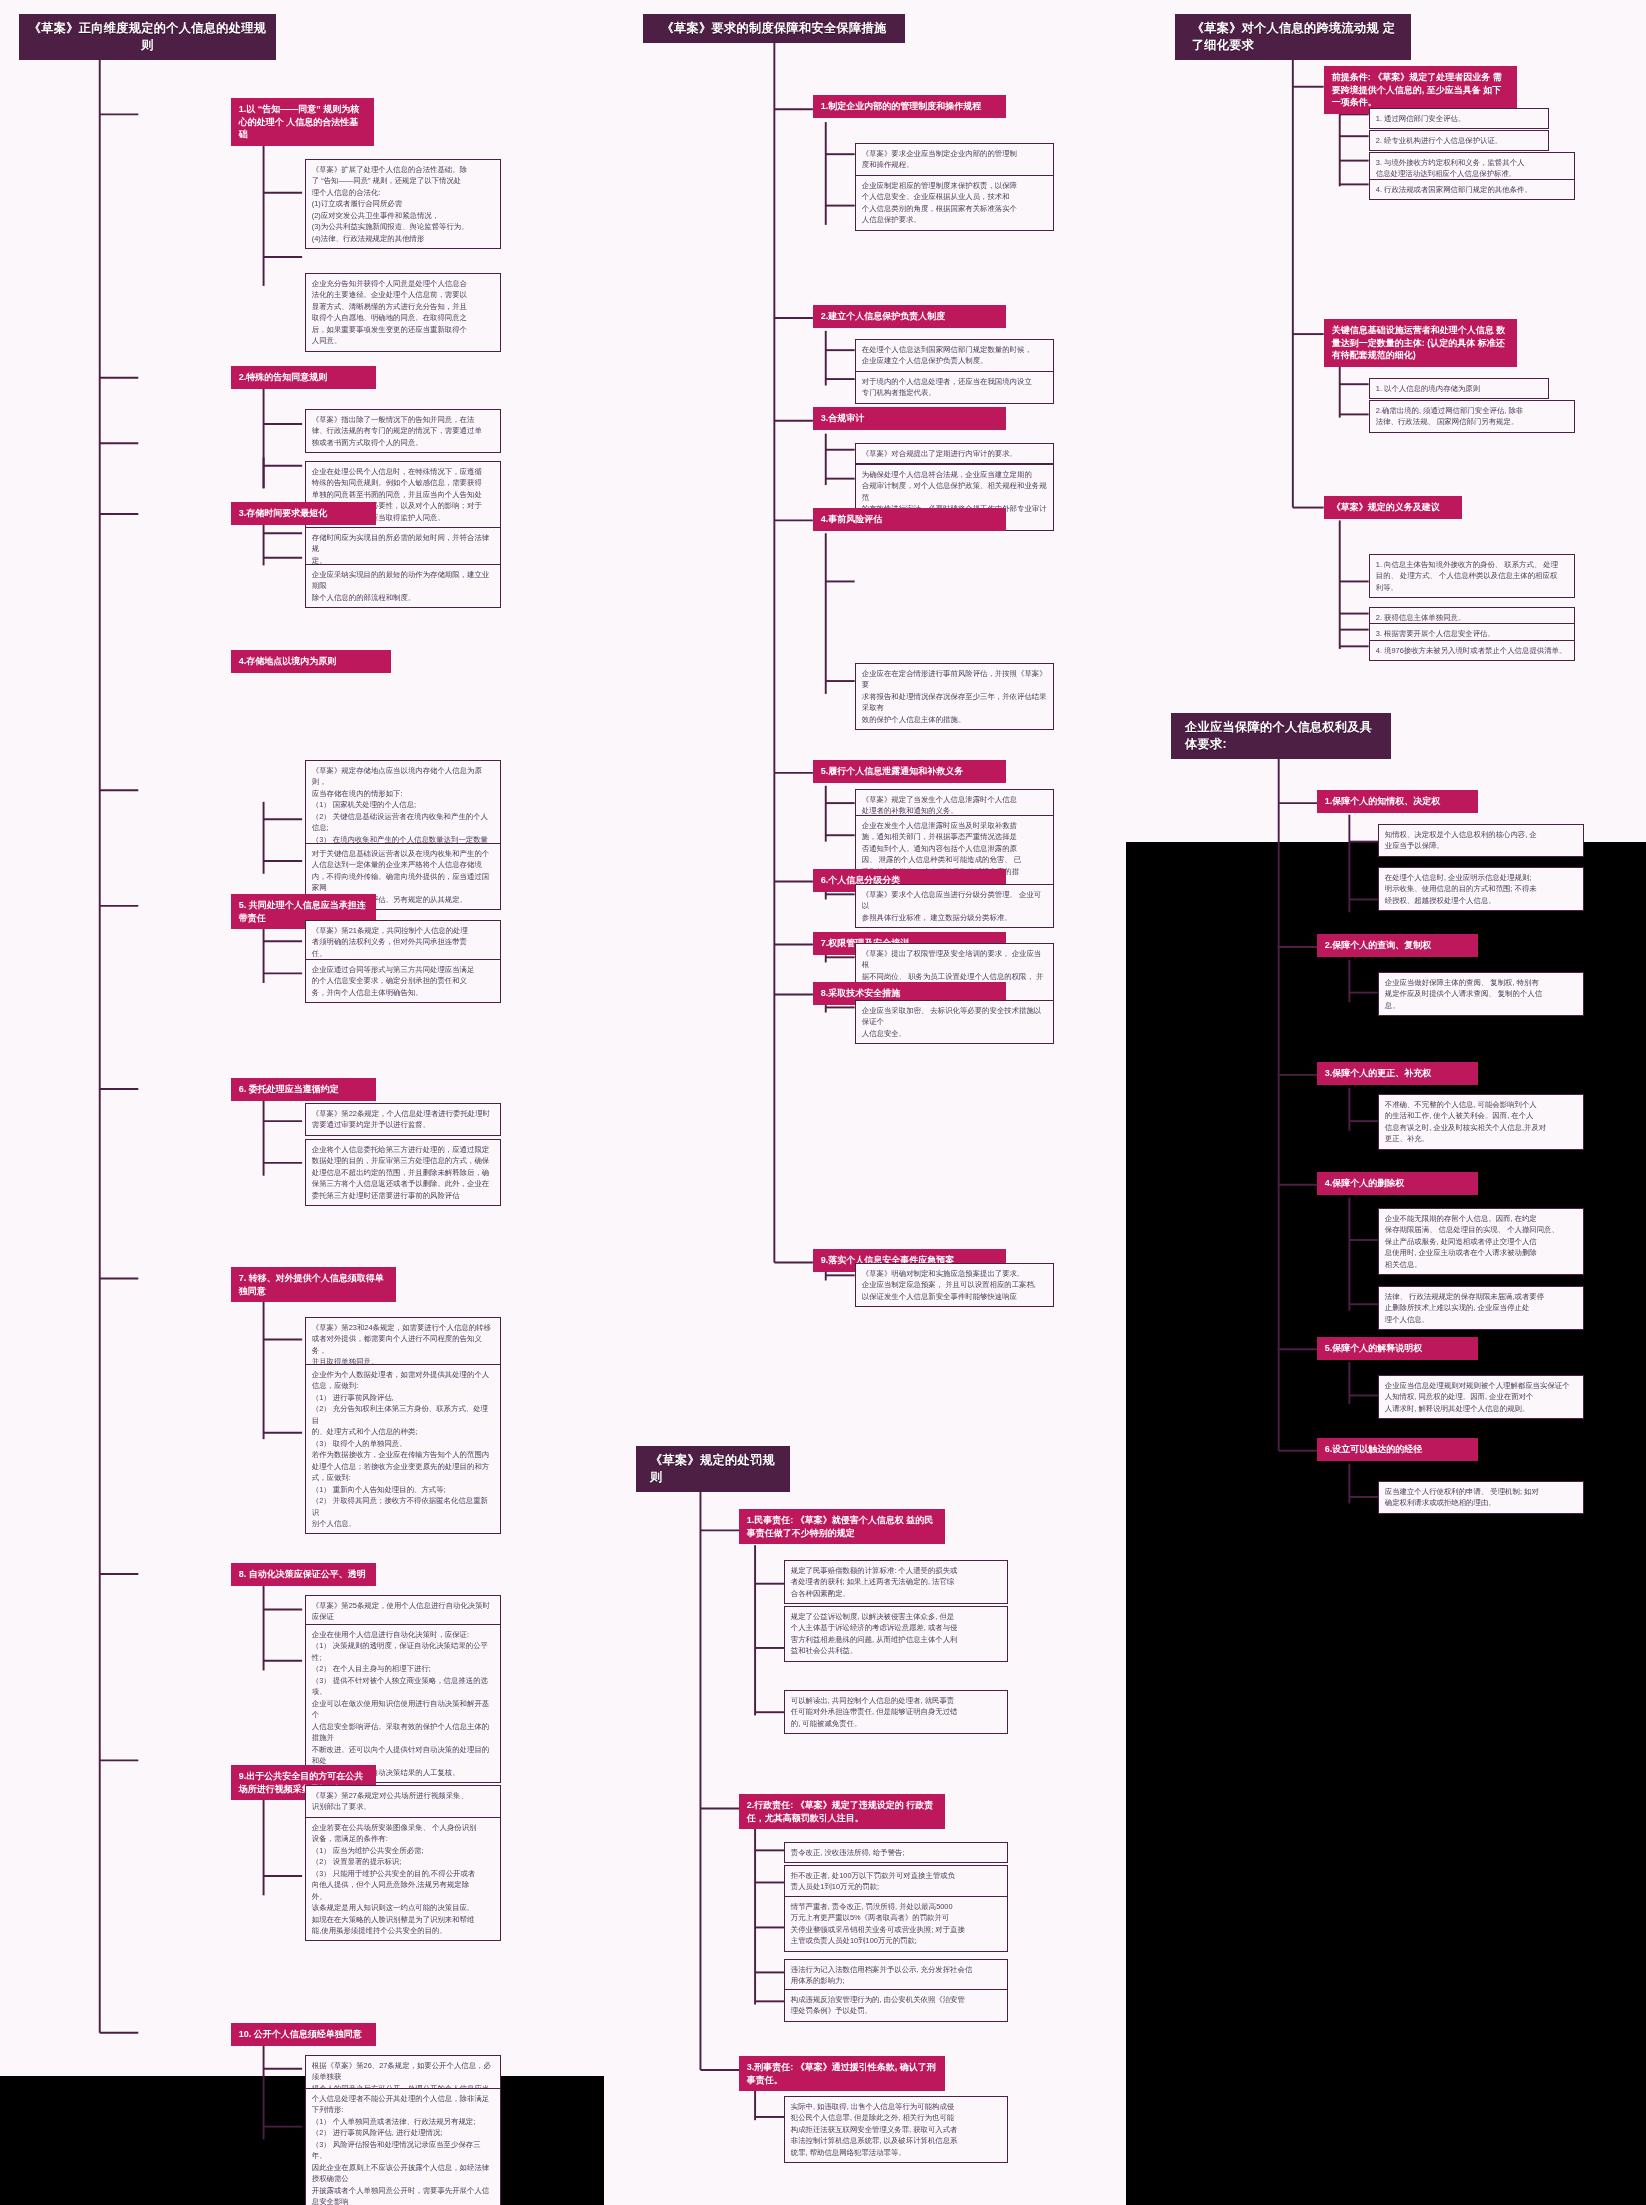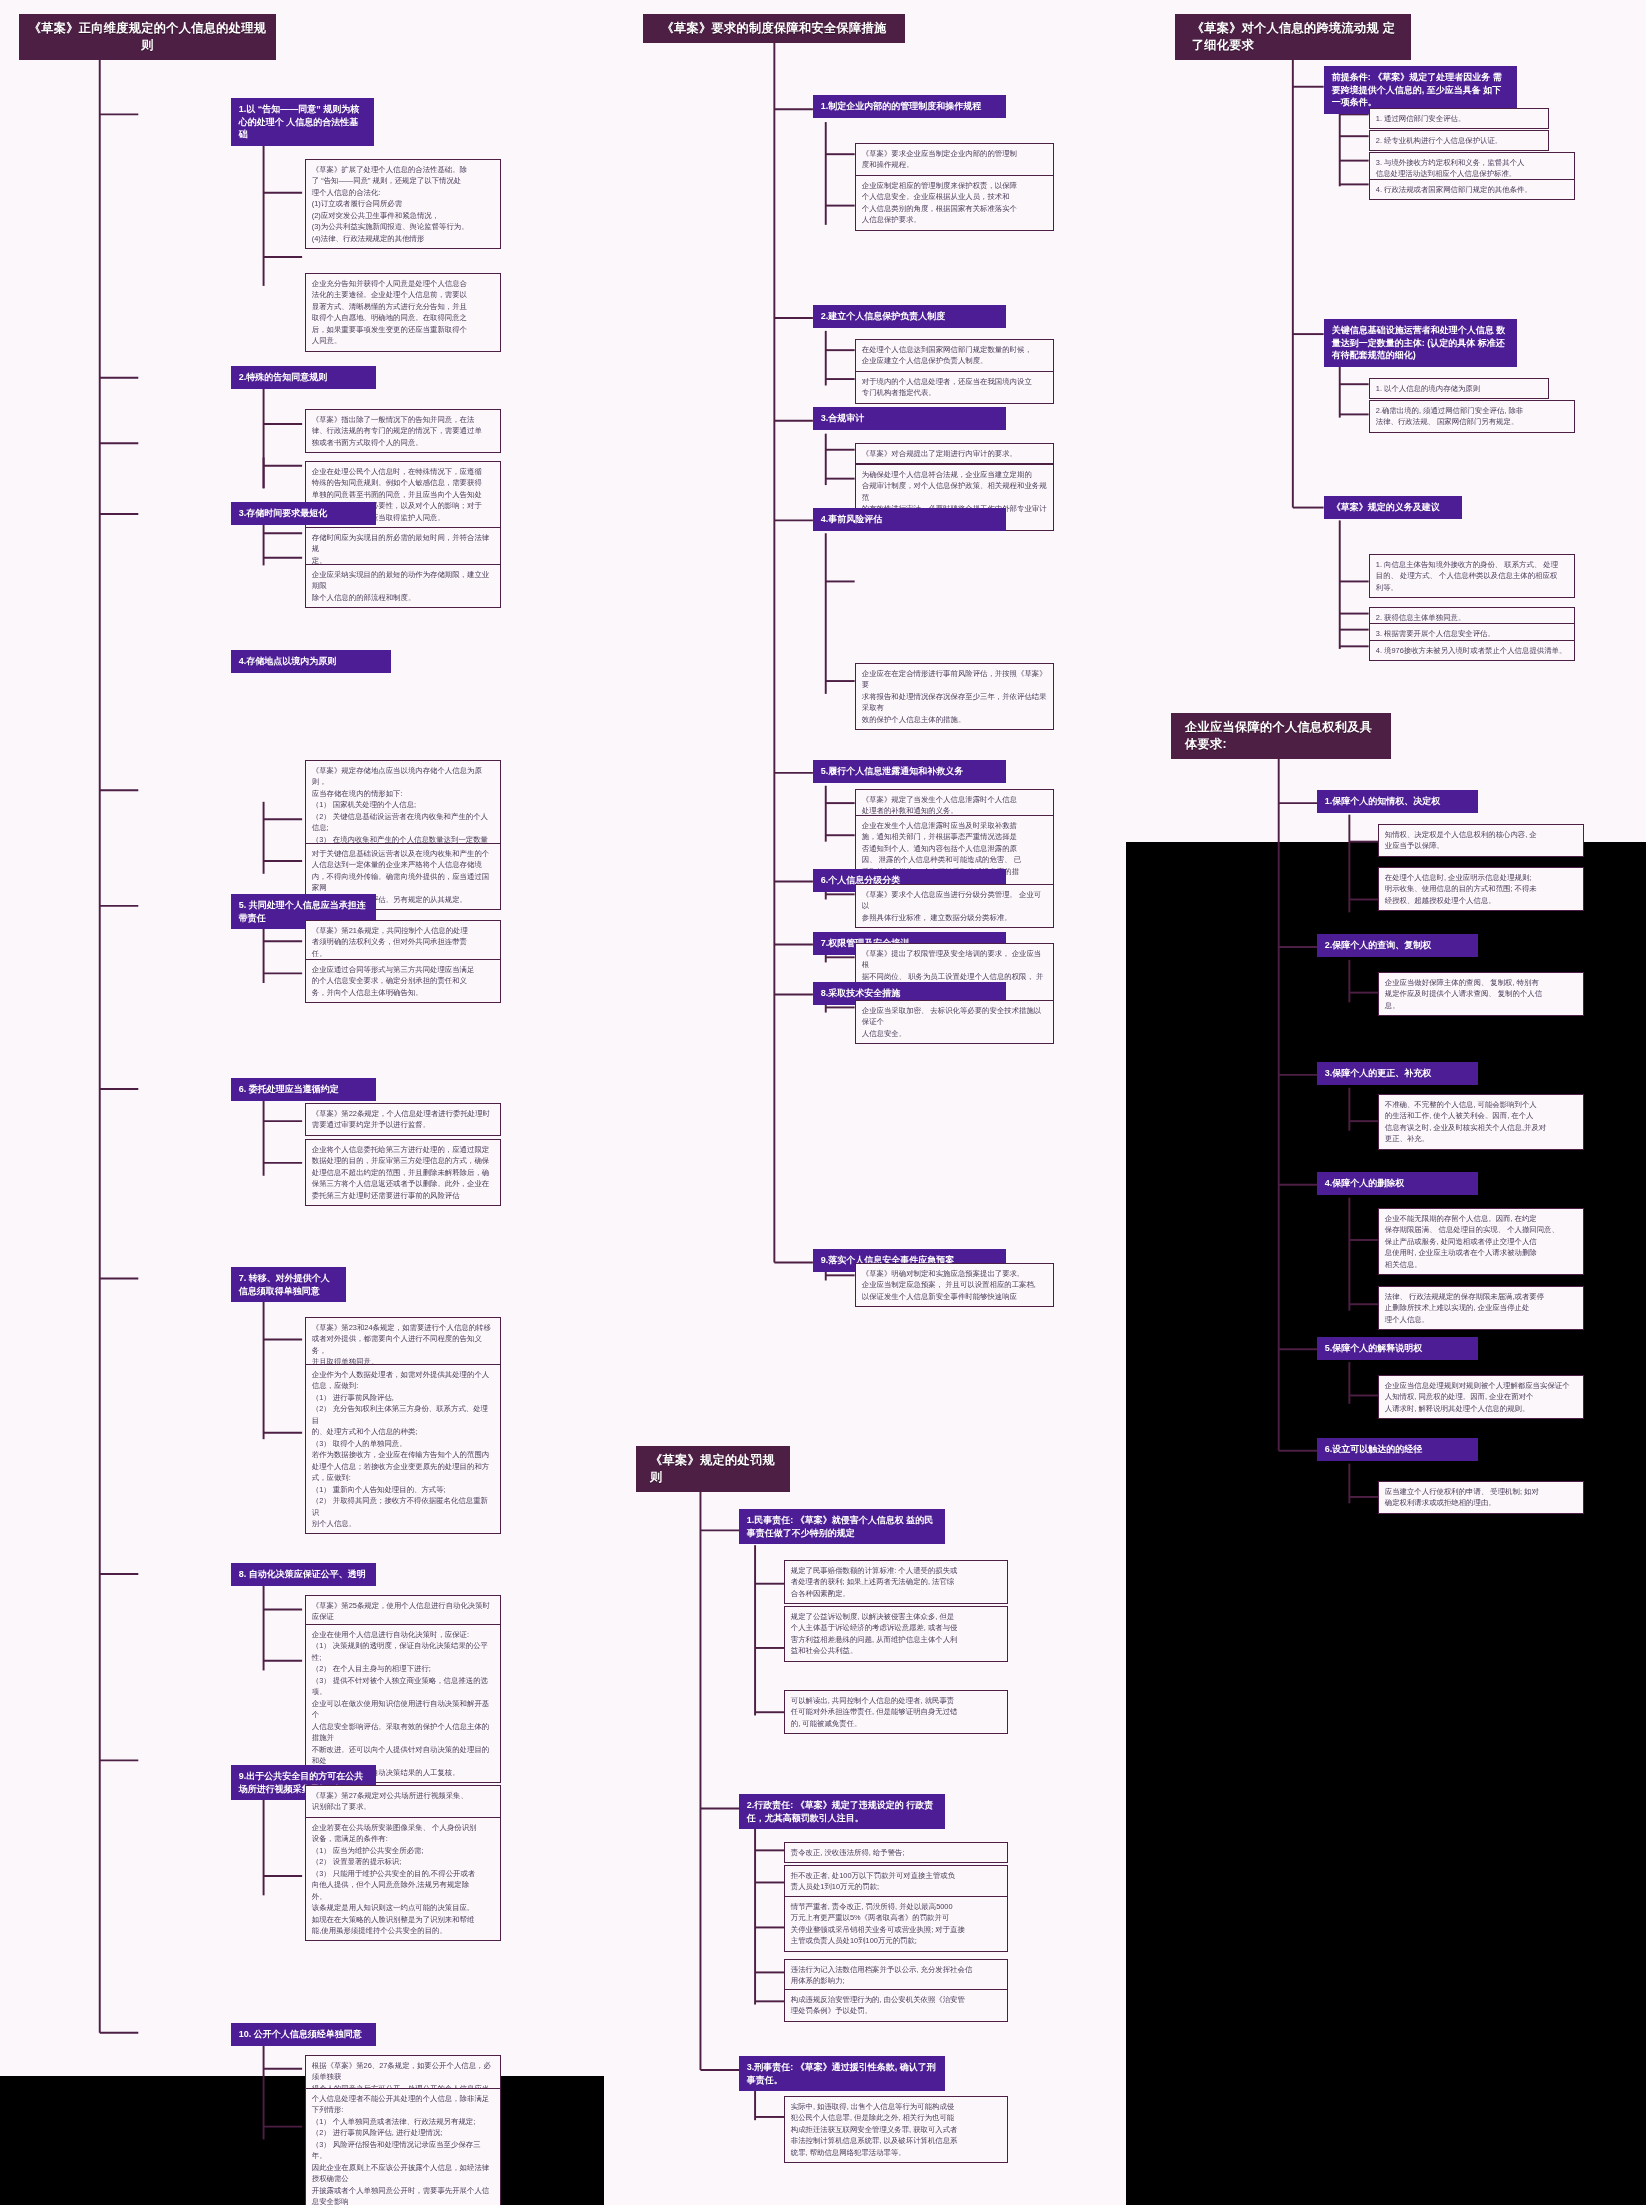"前提条件: 《草案》规定了处理者因业务 需要跨境提供个人信息的, 至少应当具备" .l1 { background: #4c1d95 -> #be185d }
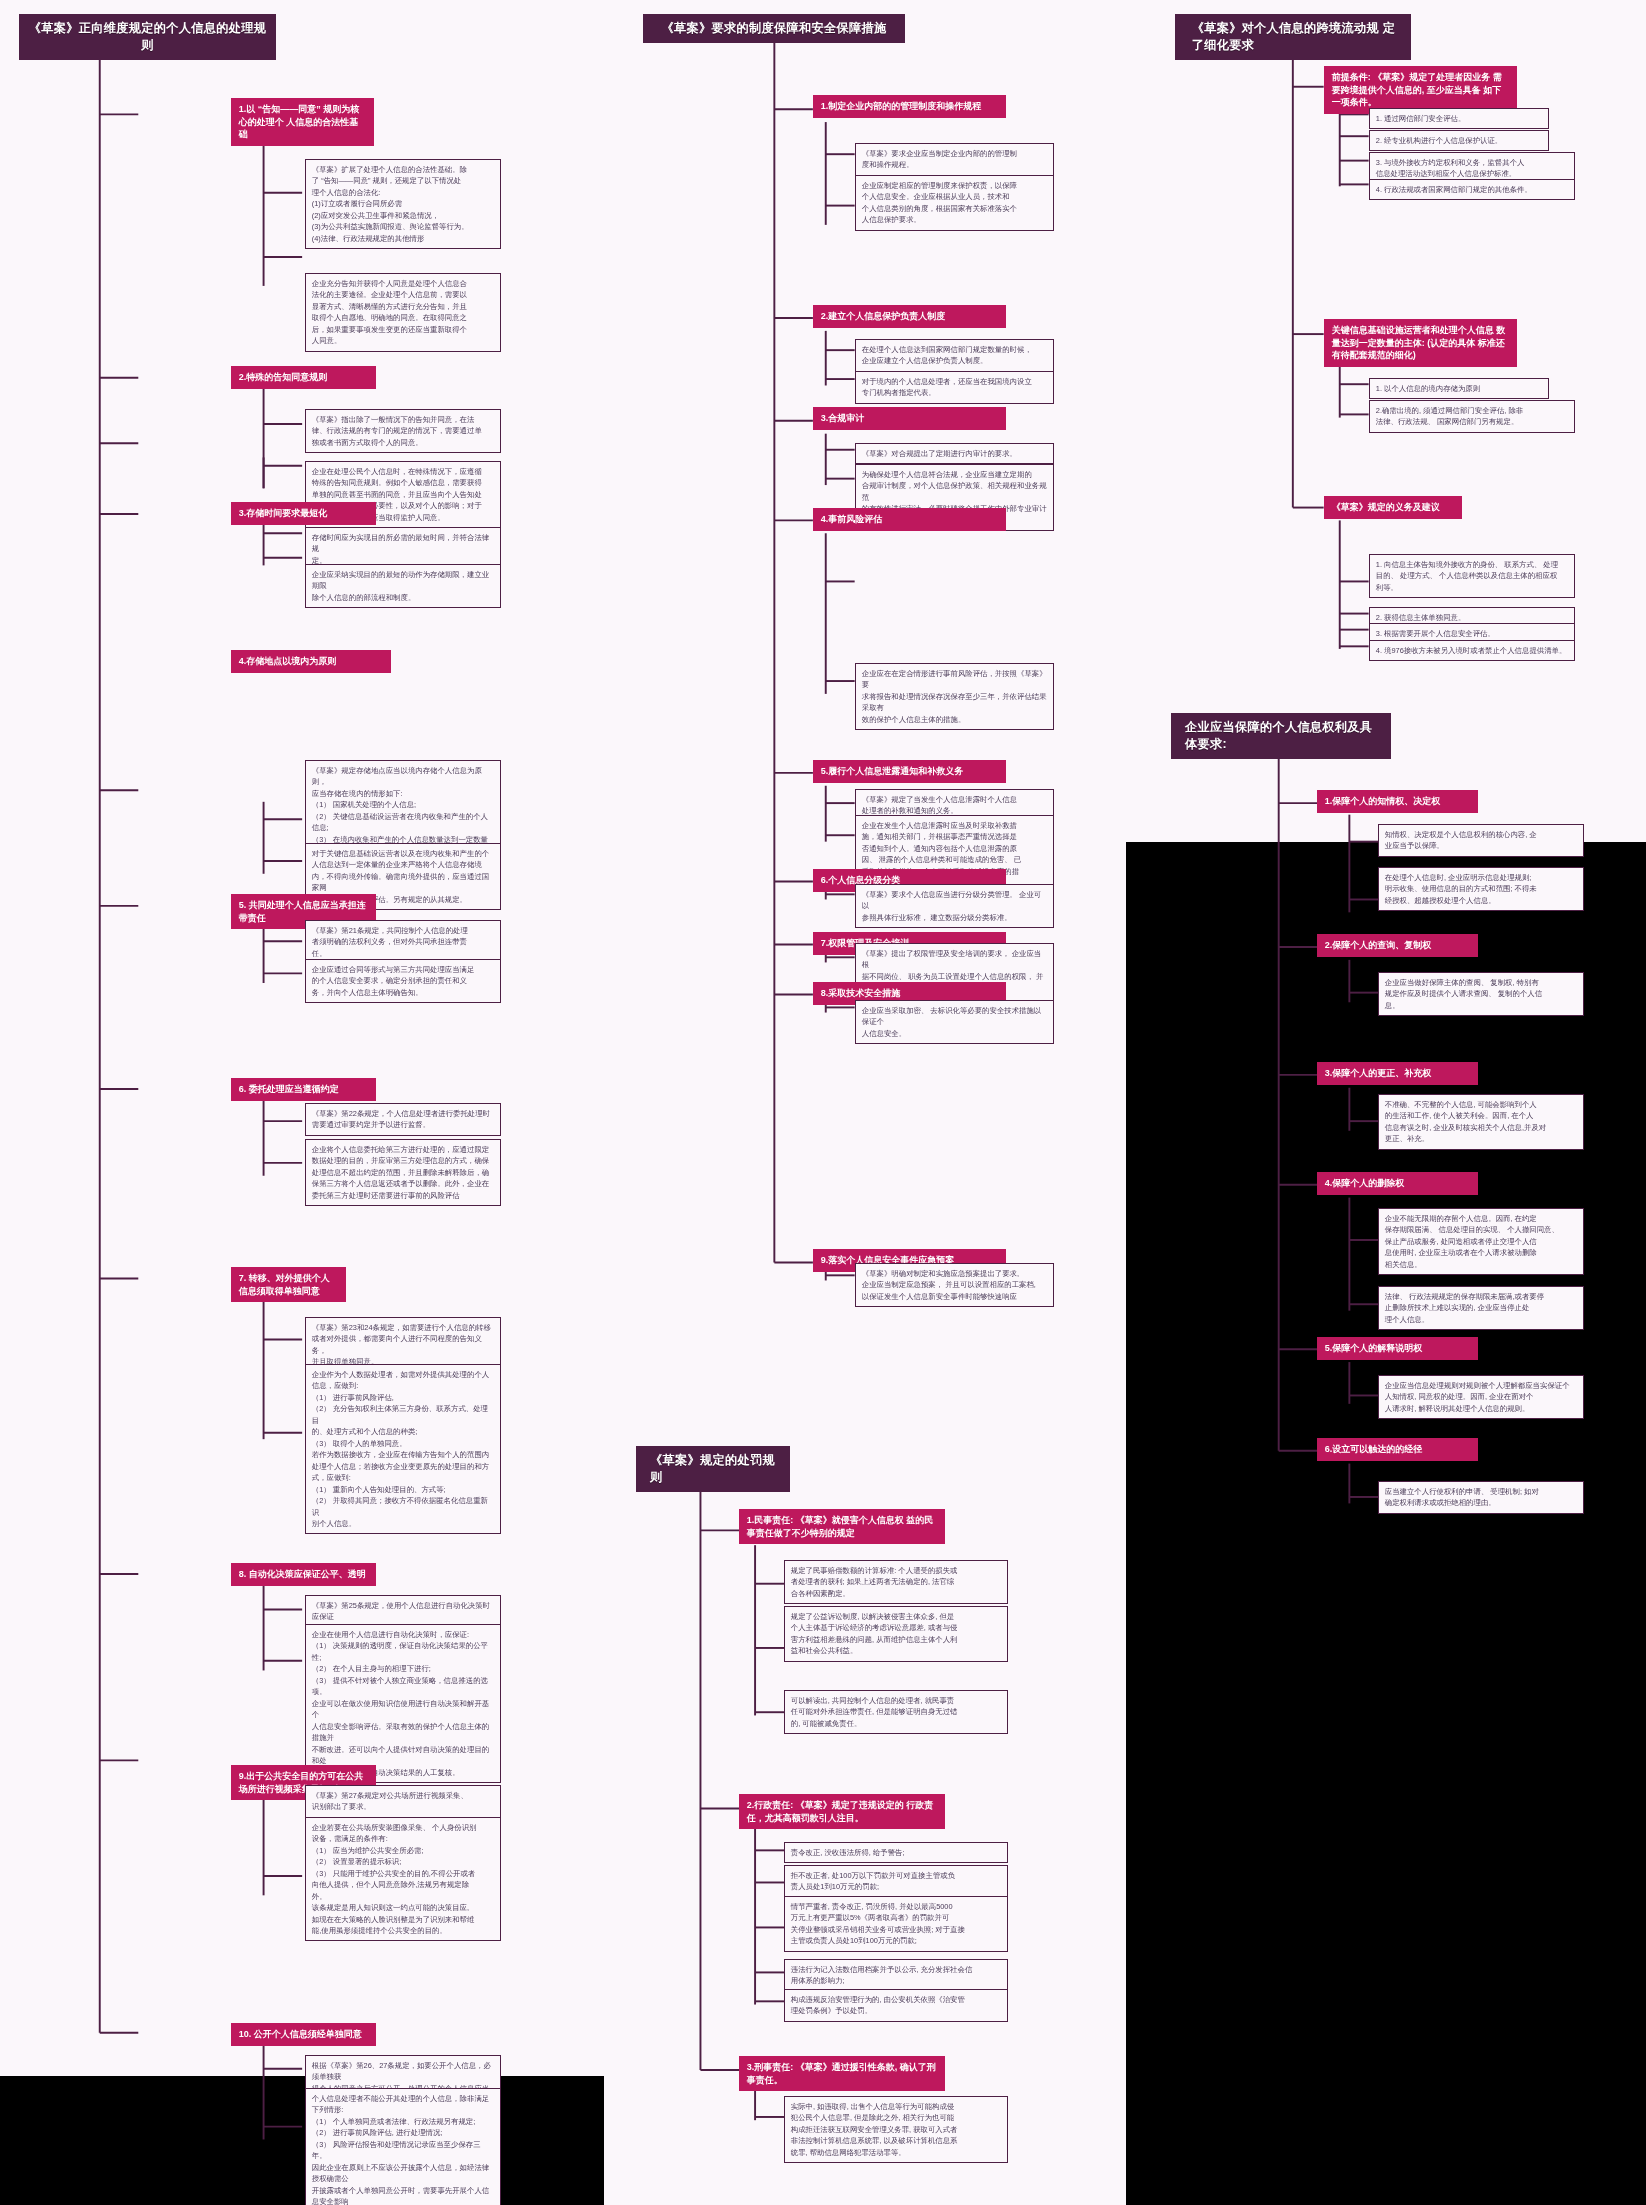"7. 转移、对外提供个人信息须取得单独同意" div.node { width: 115px -> 165px }
